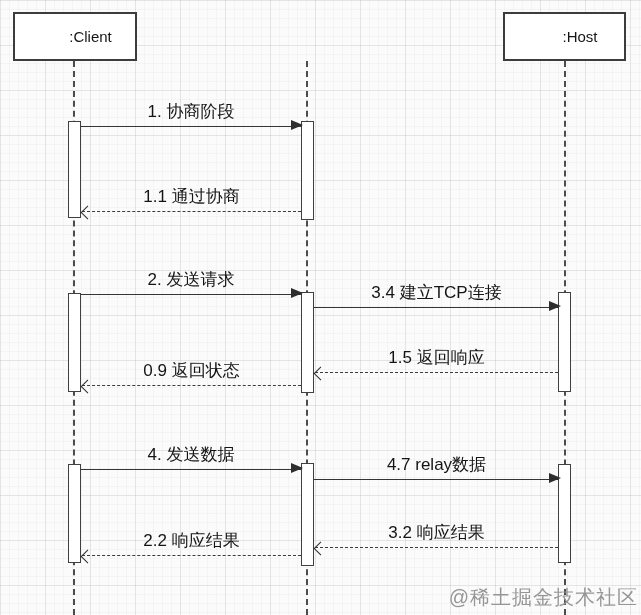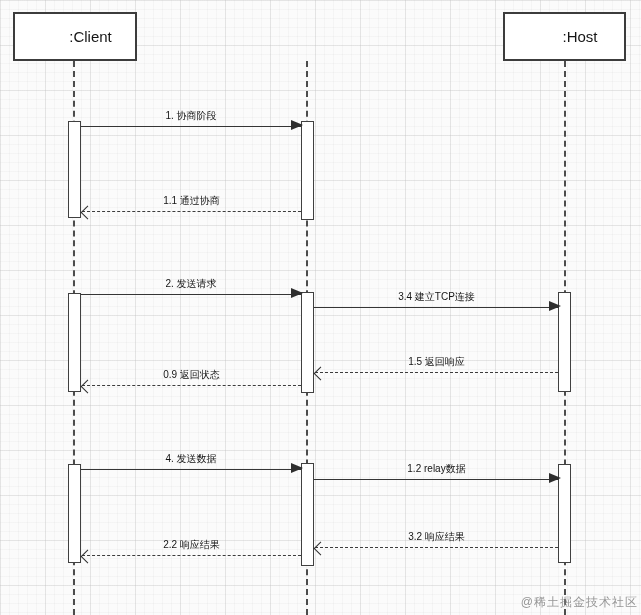"1. 协商阶段" .lbl { font-size: 10px -> 17px }
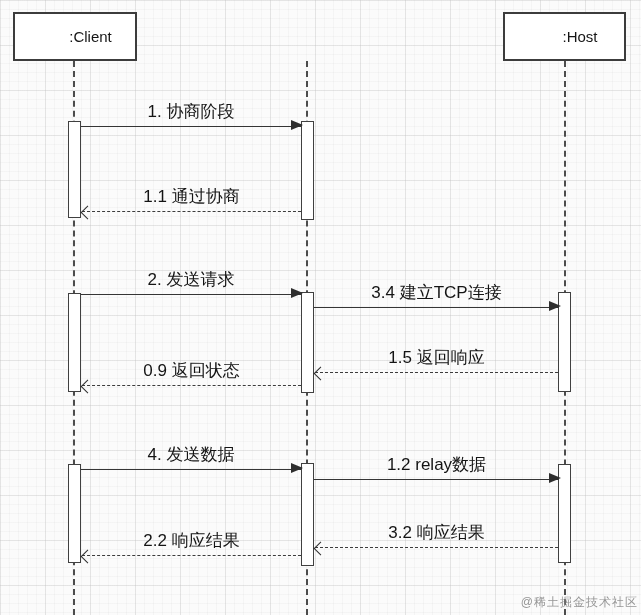"1.2 relay数据" div.lbl { text: 1.2 -> 4.7 }
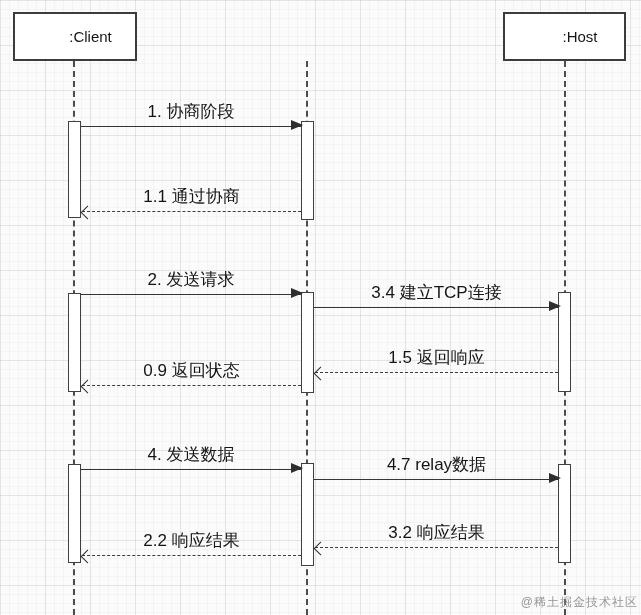"@稀土掘金技术社区" .watermark { font-size: 12px -> 20px }
